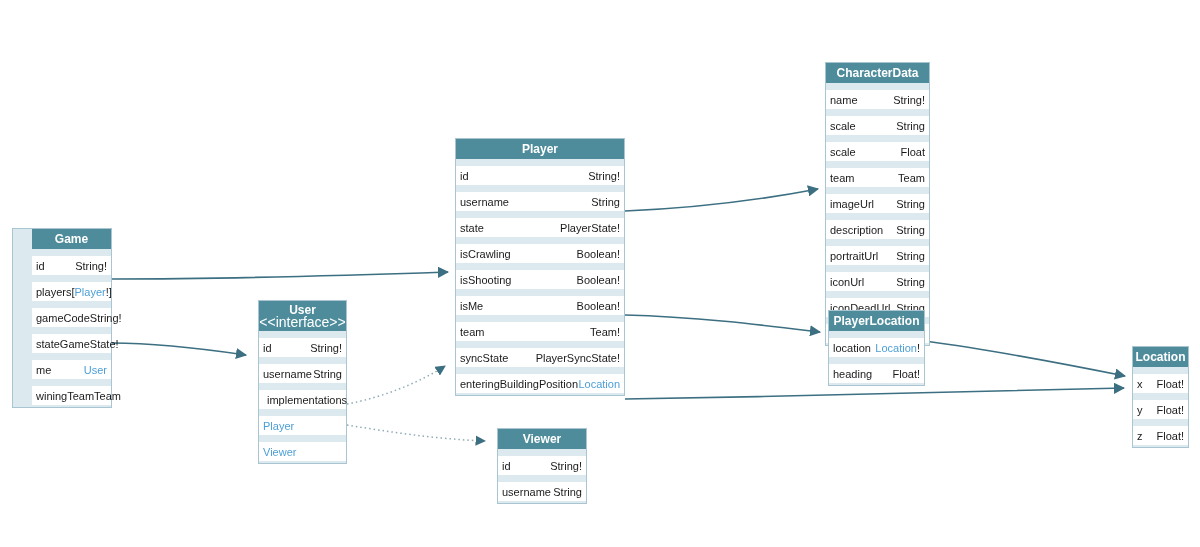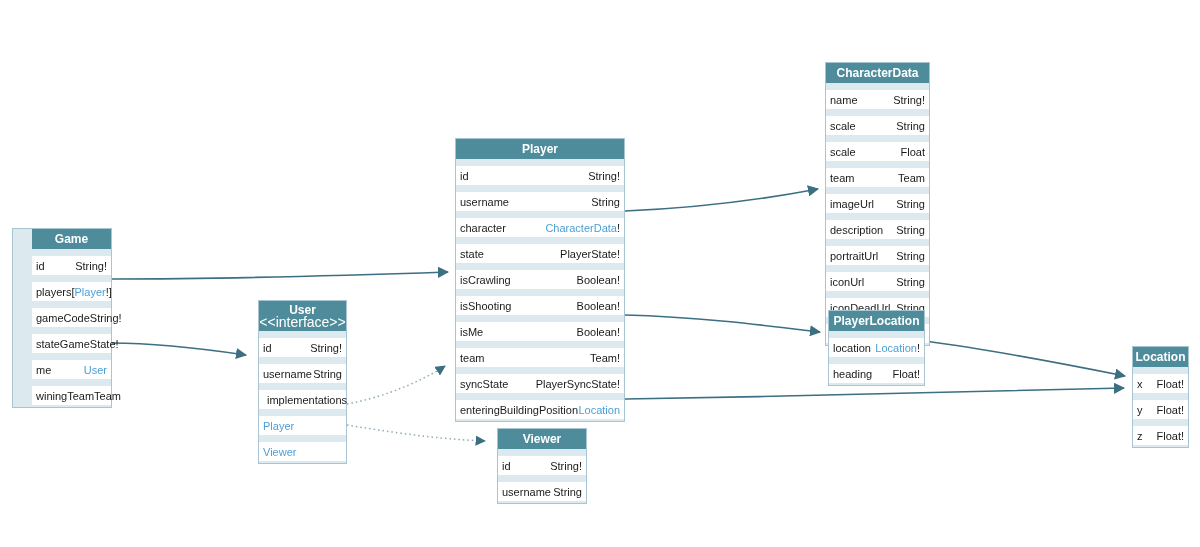"character" div.grow { html: <div> <span>character</span> <span><span>CharacterData</span><span>!</span></span> </div> -> none }
